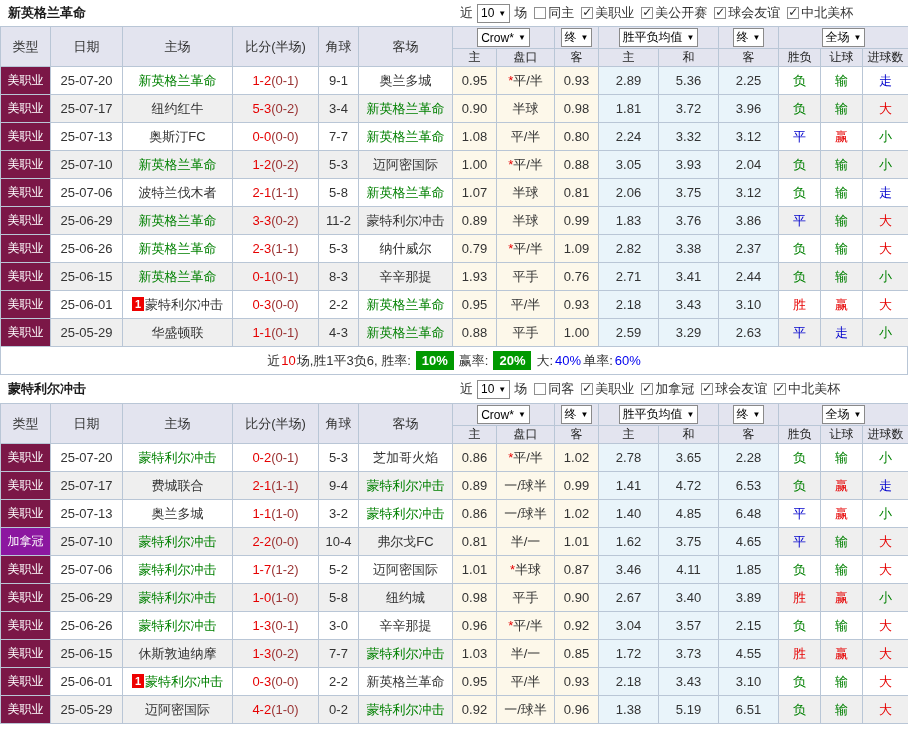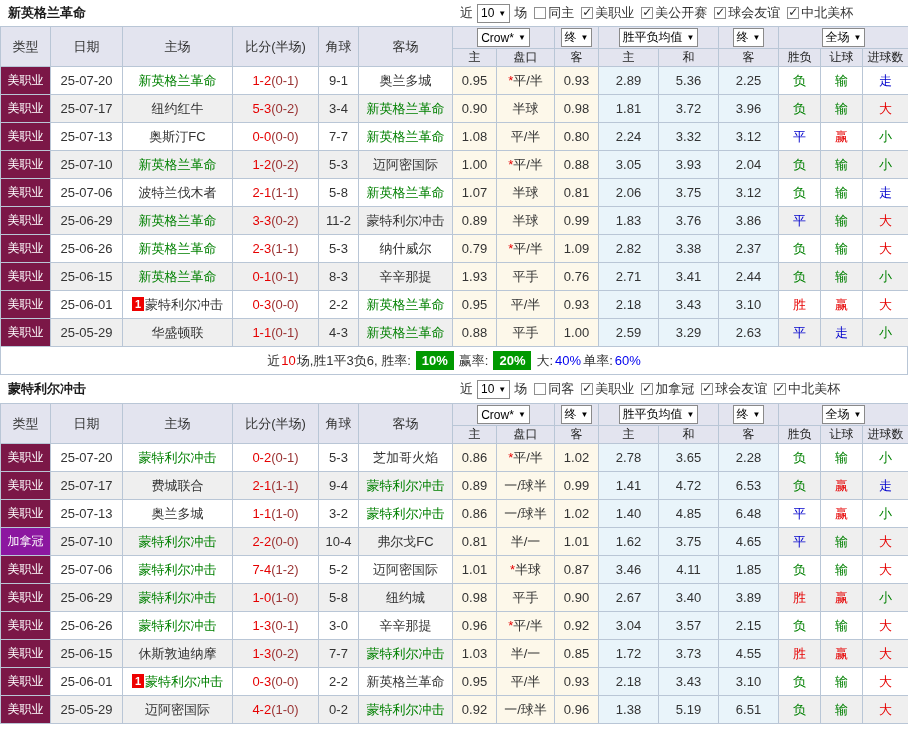"7-4" span.score-full { text: 7-4 -> 1-7 }
